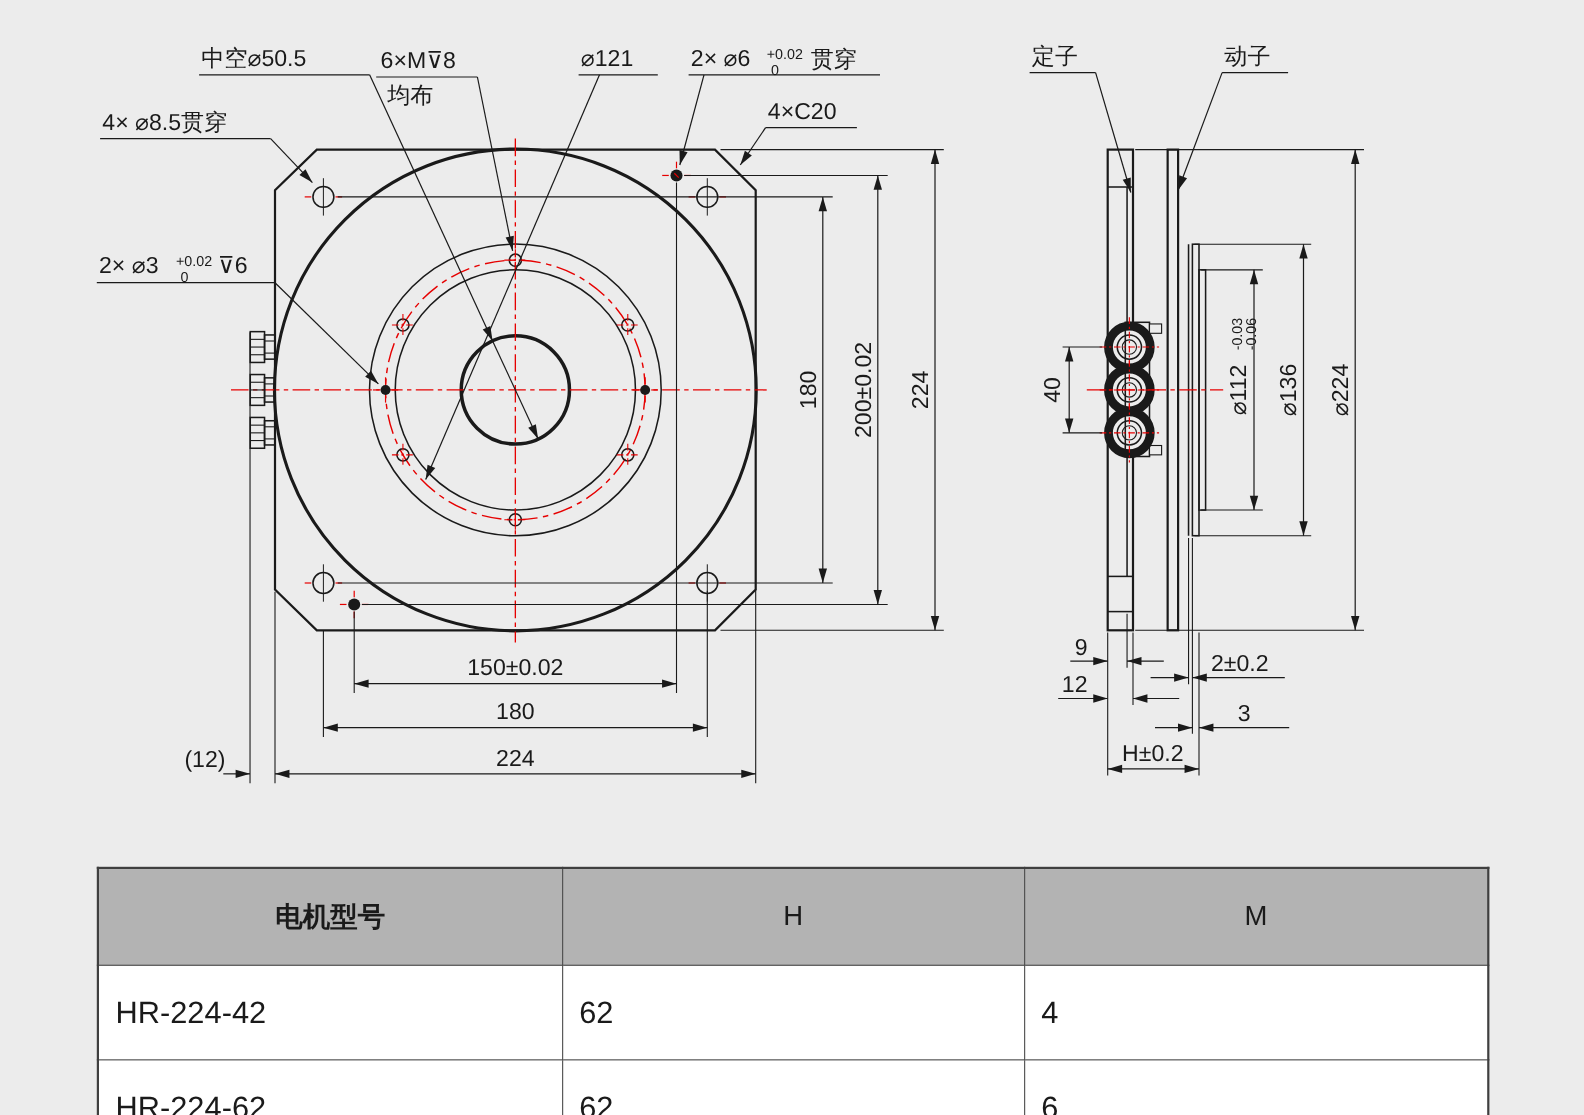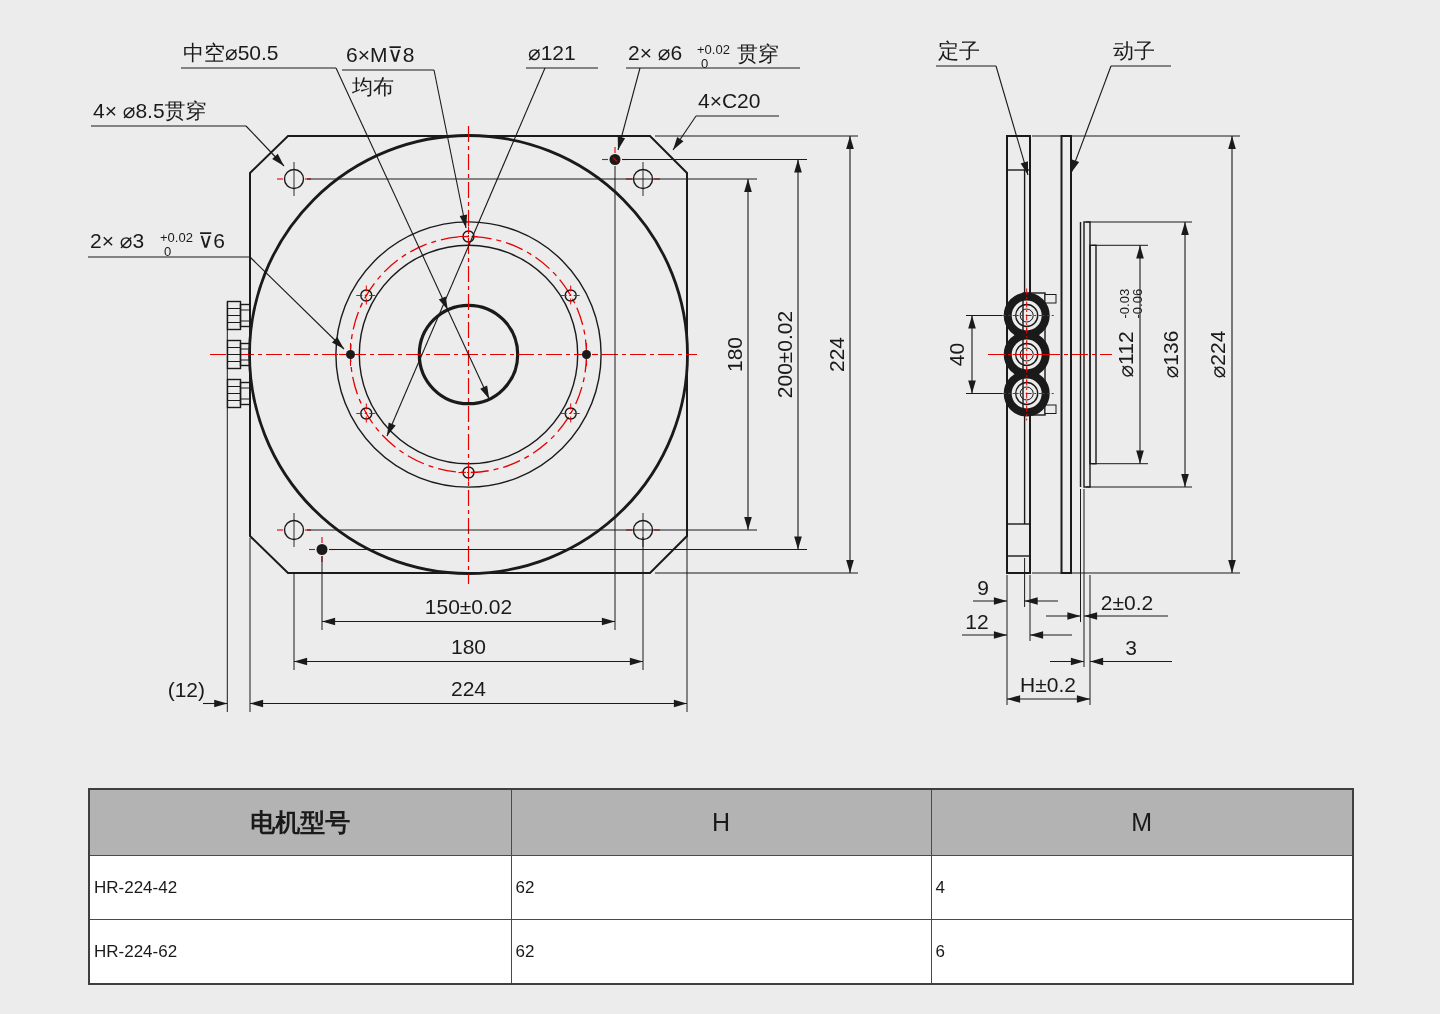"电机型号" #spec td,#spec th { padding: 4px -> 15px }
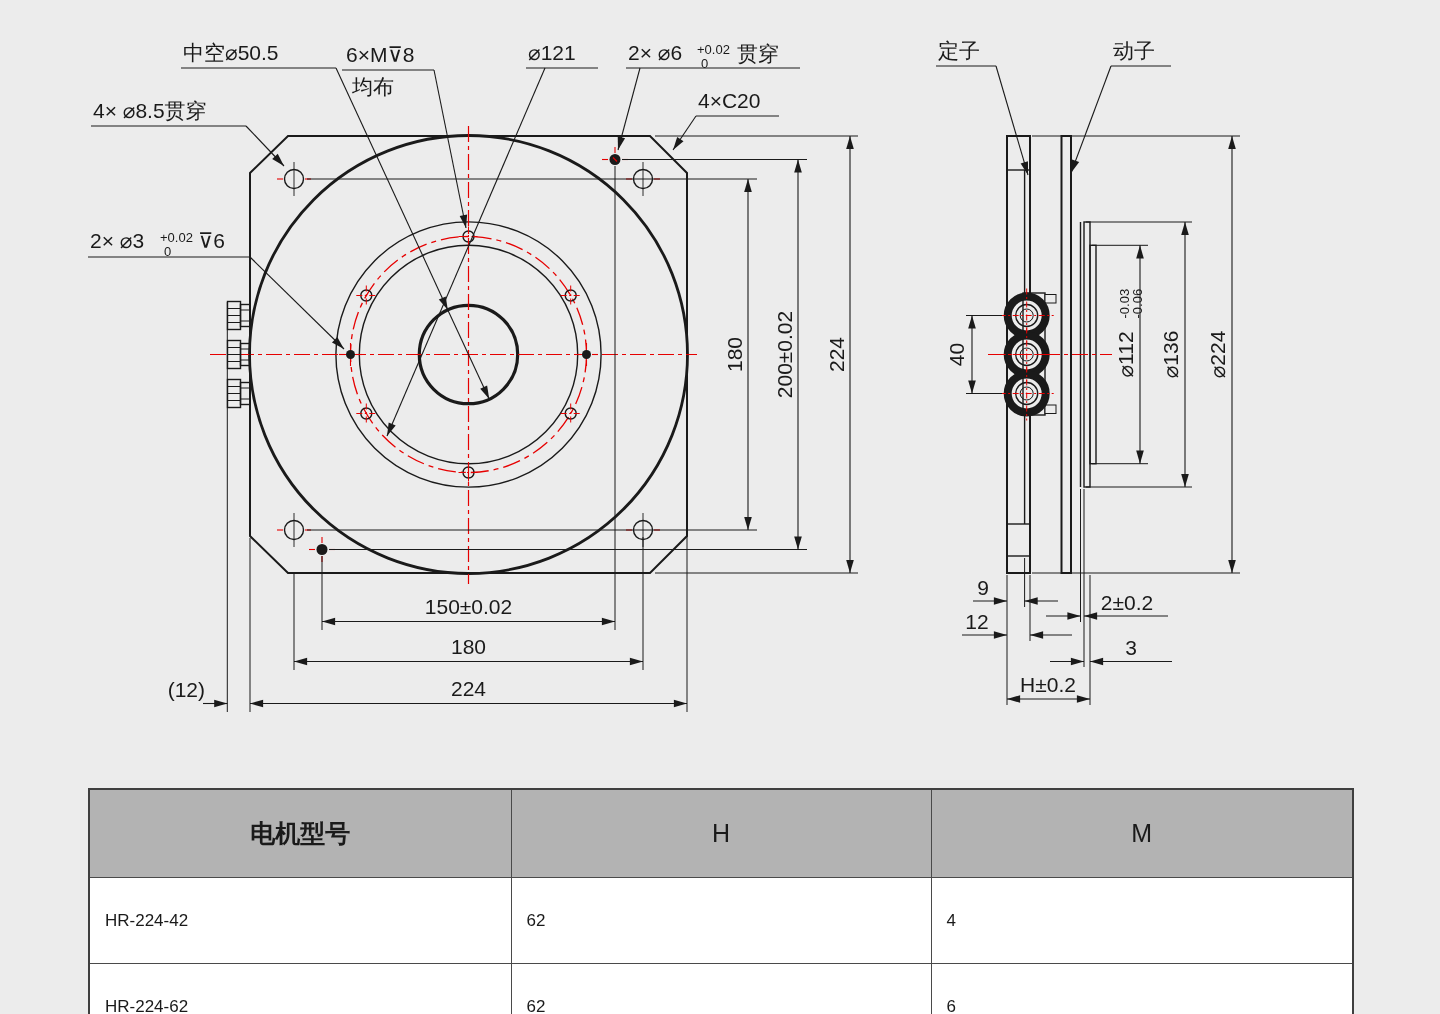"HR-224-42" #spec tbody td { font-size: 17px -> 28px }
